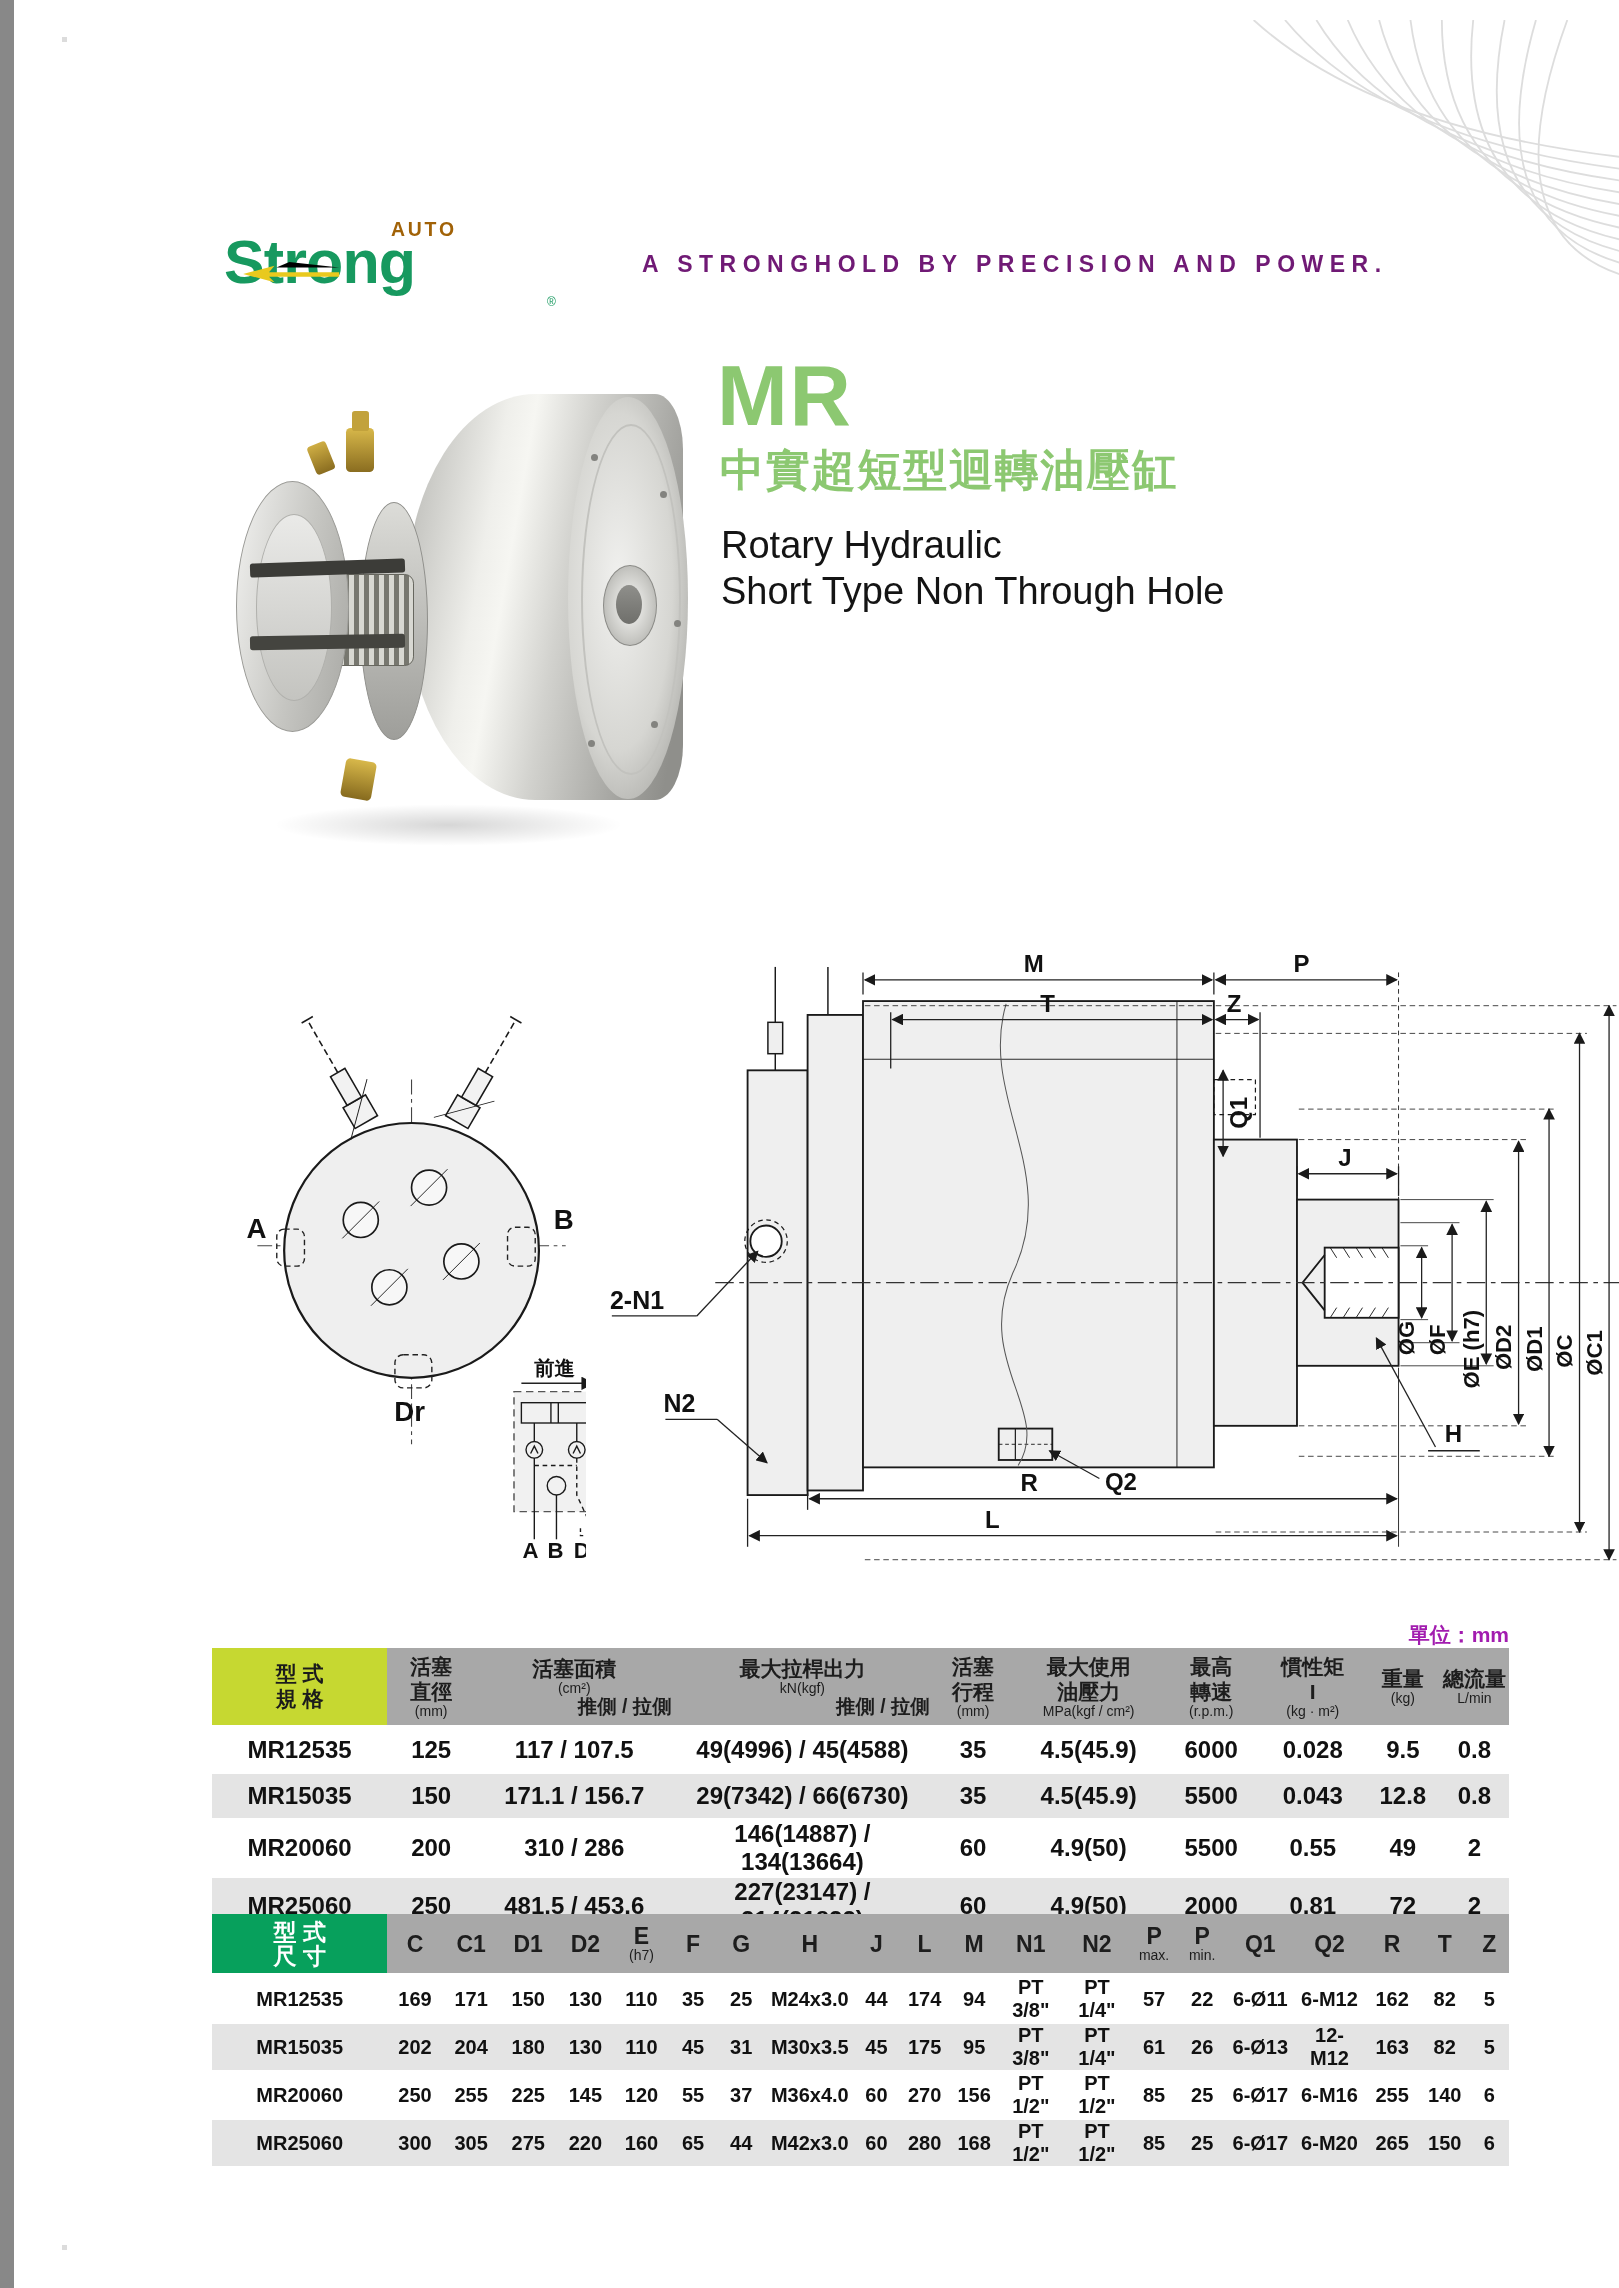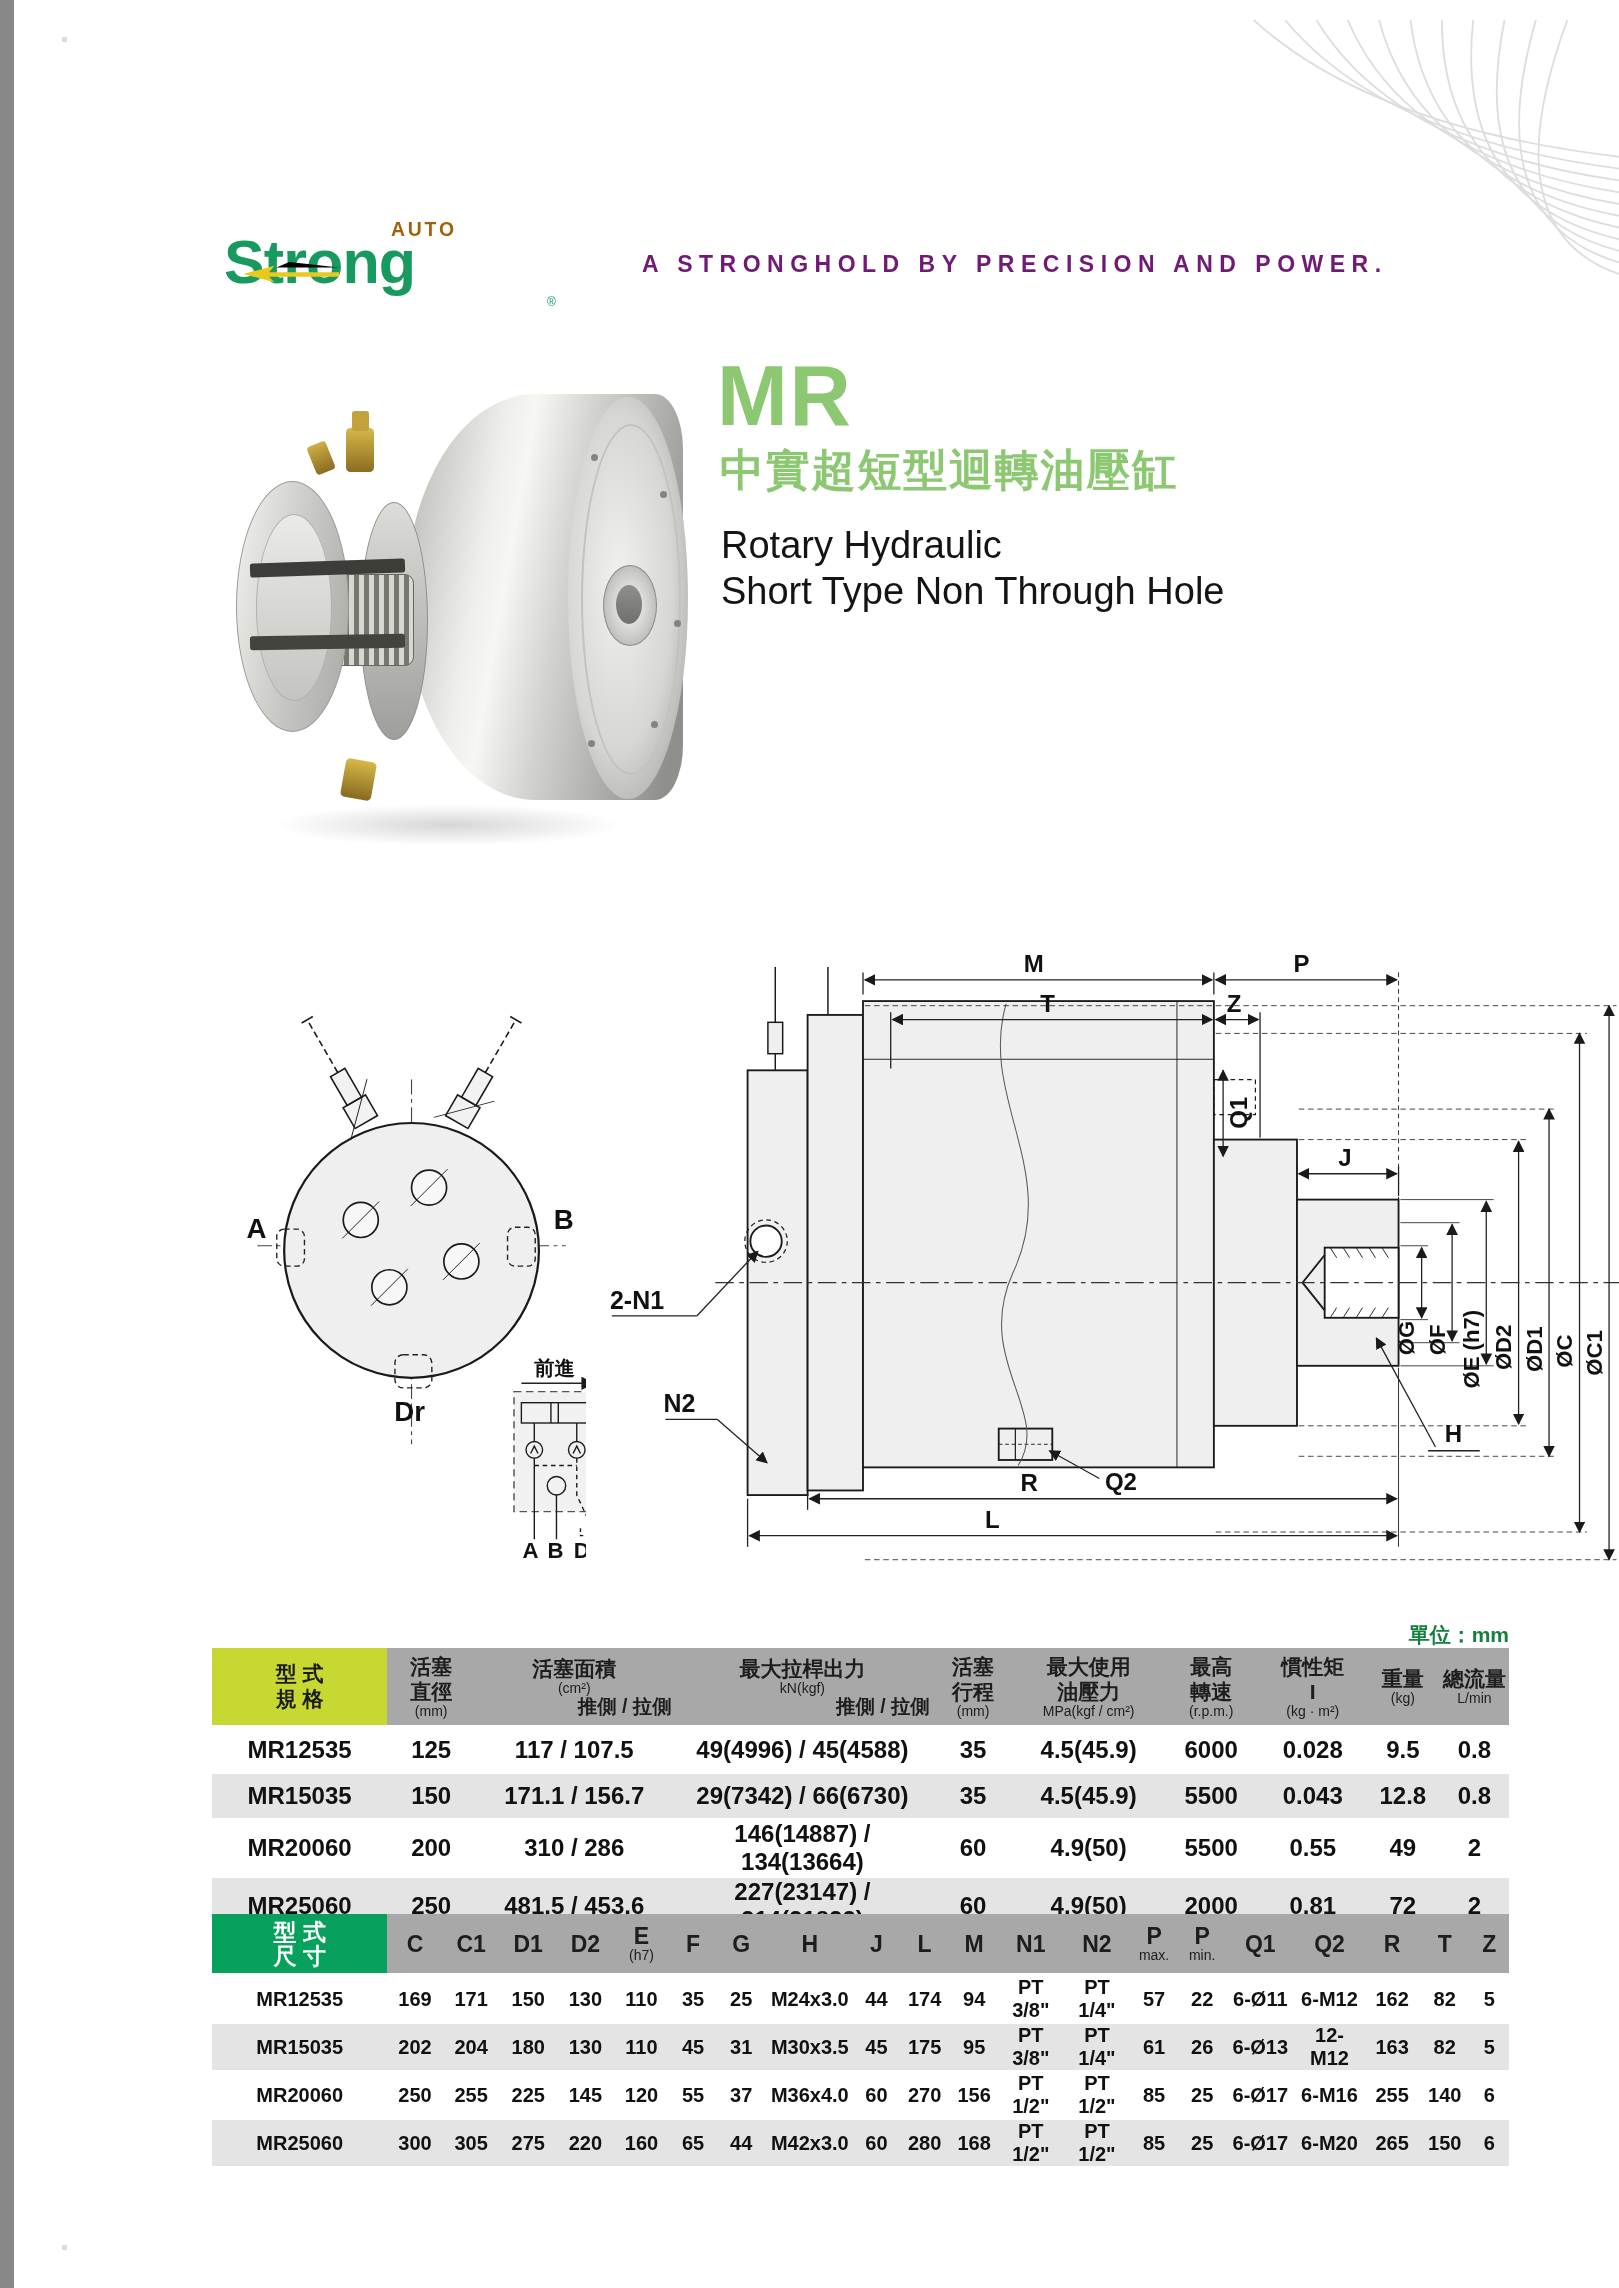"單位：mm" .unit-note { color: #15803d -> #a21caf }
